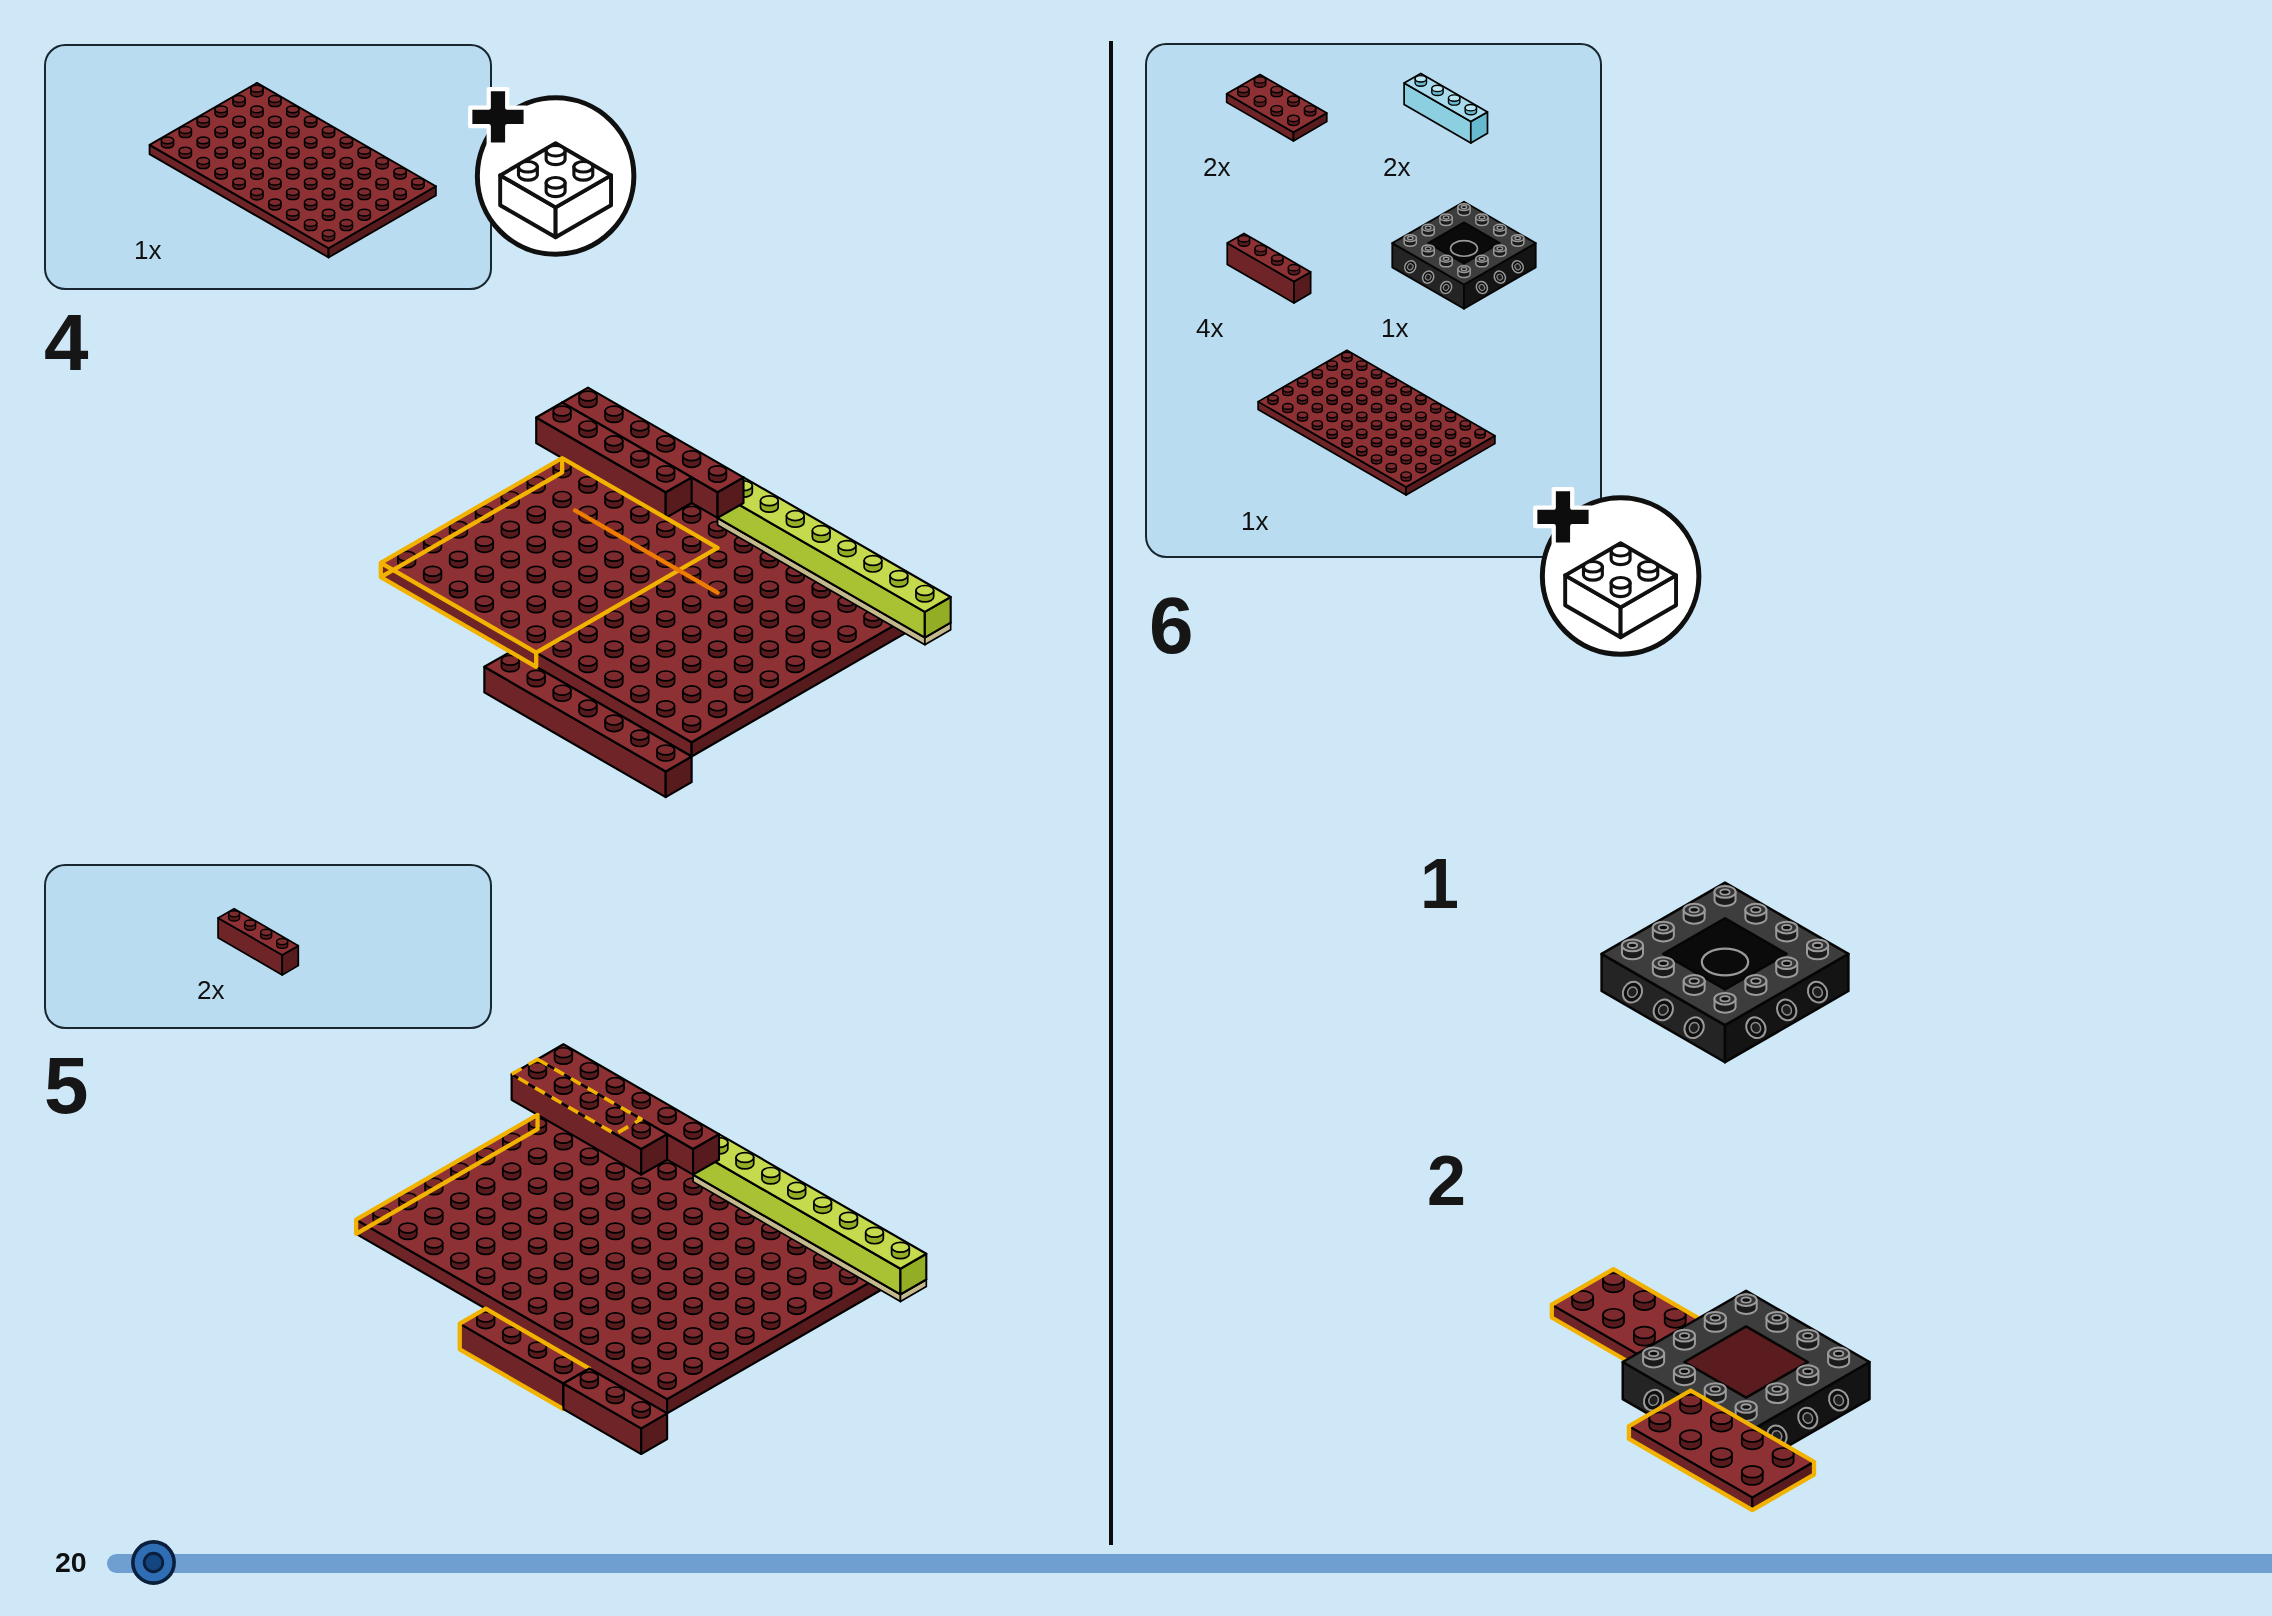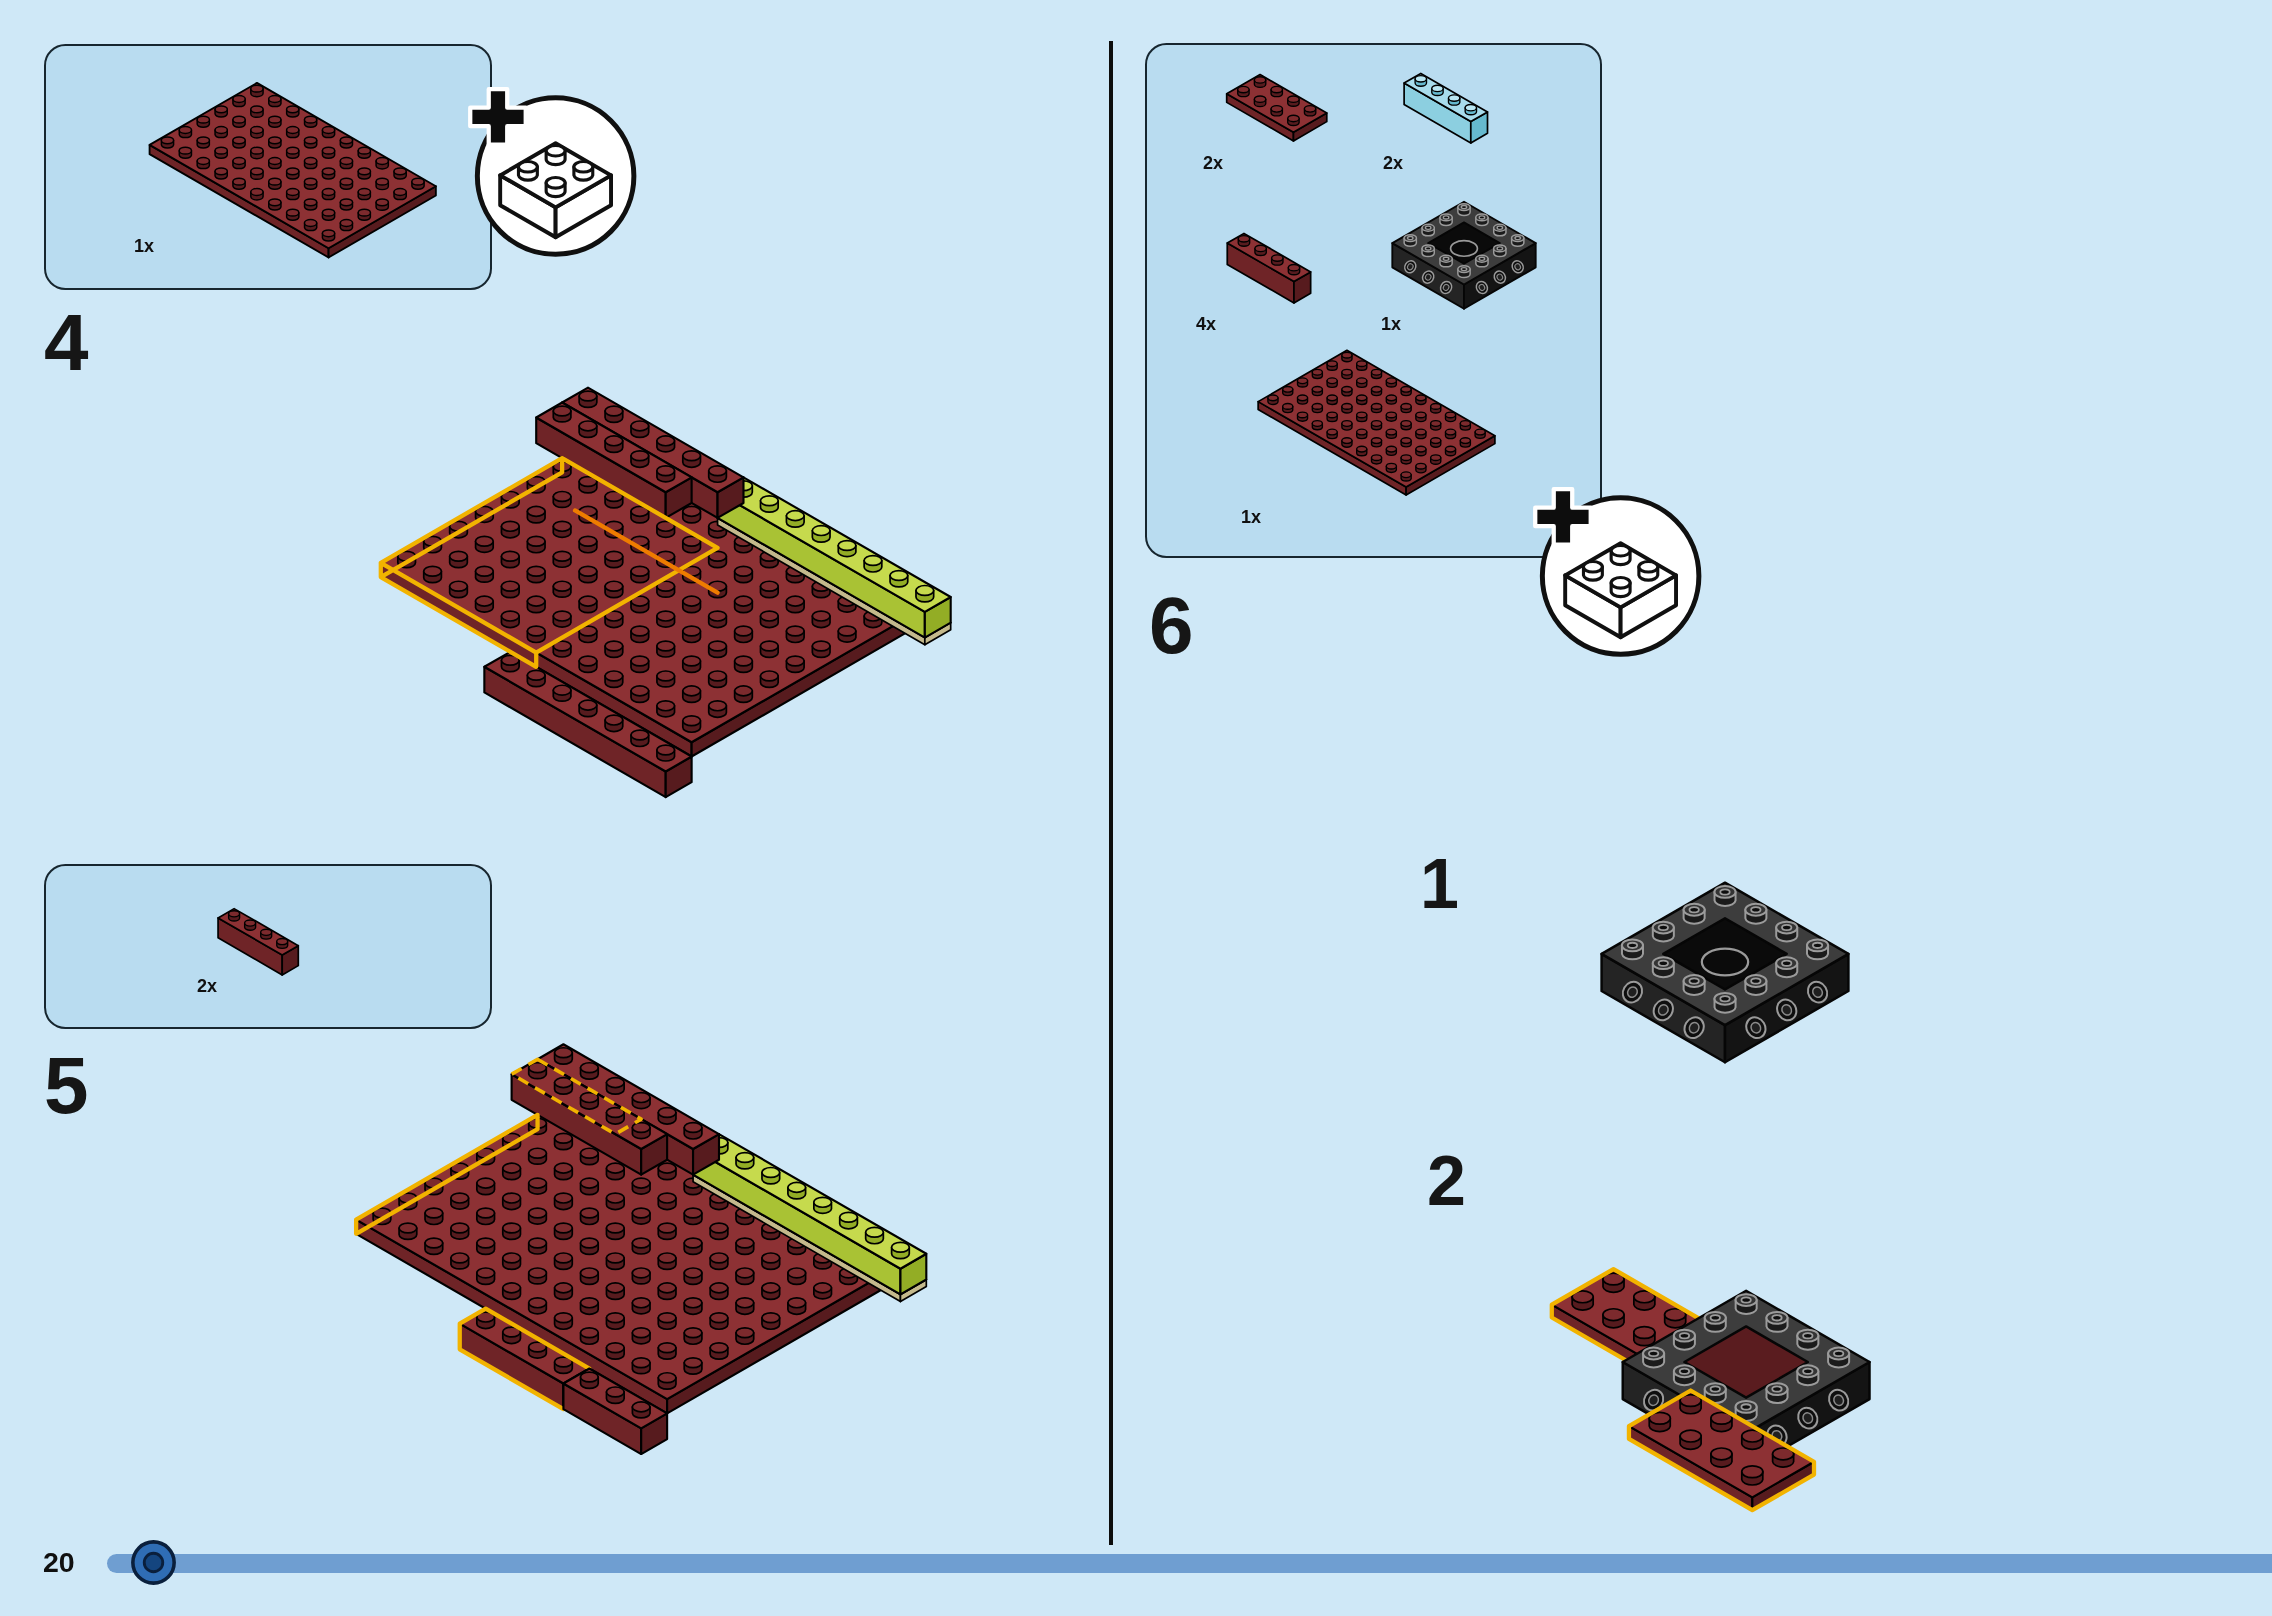"2x" .qty { font-size: 18px -> 26px; font-weight: 700 -> 400 }
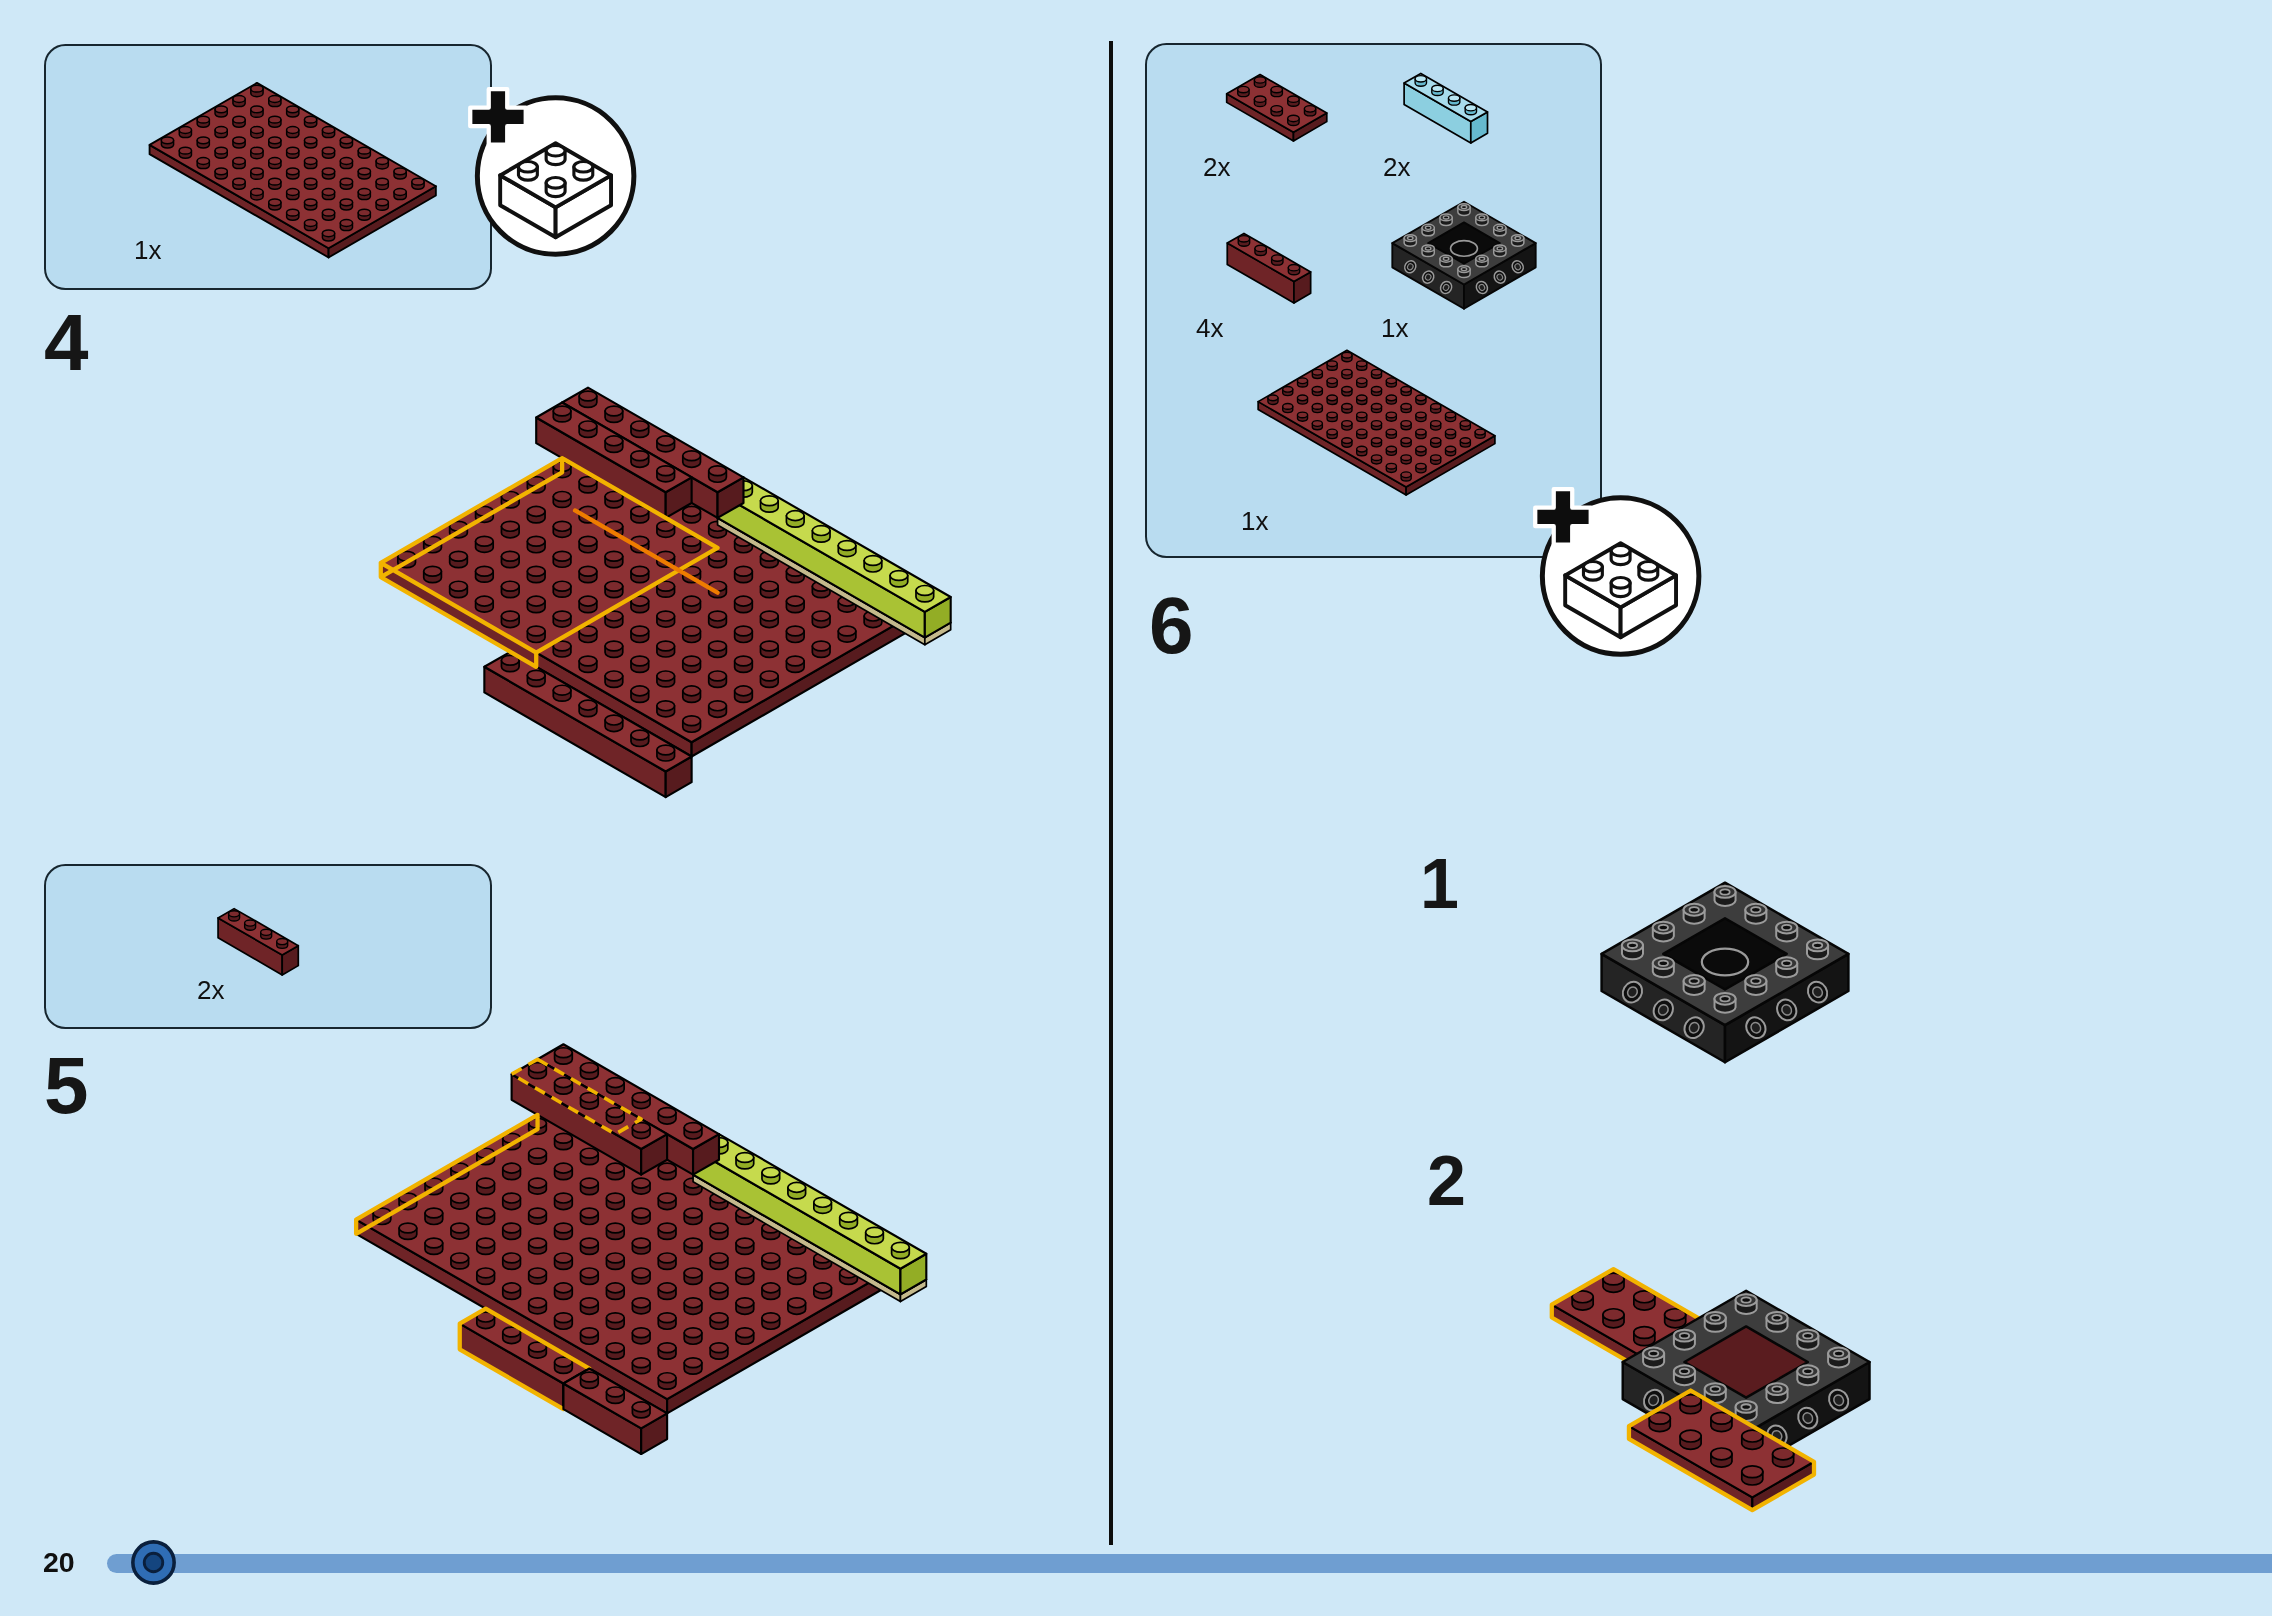"20" .pagenum { margin-left: none -> 12px }
